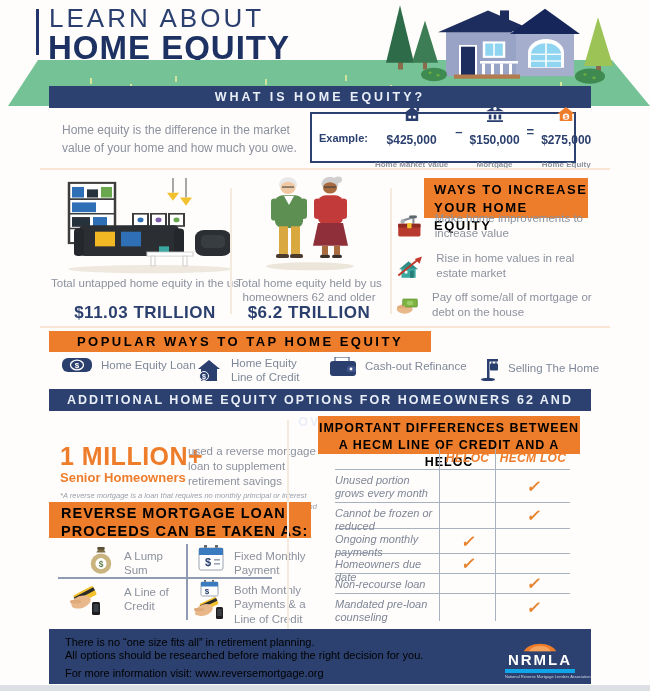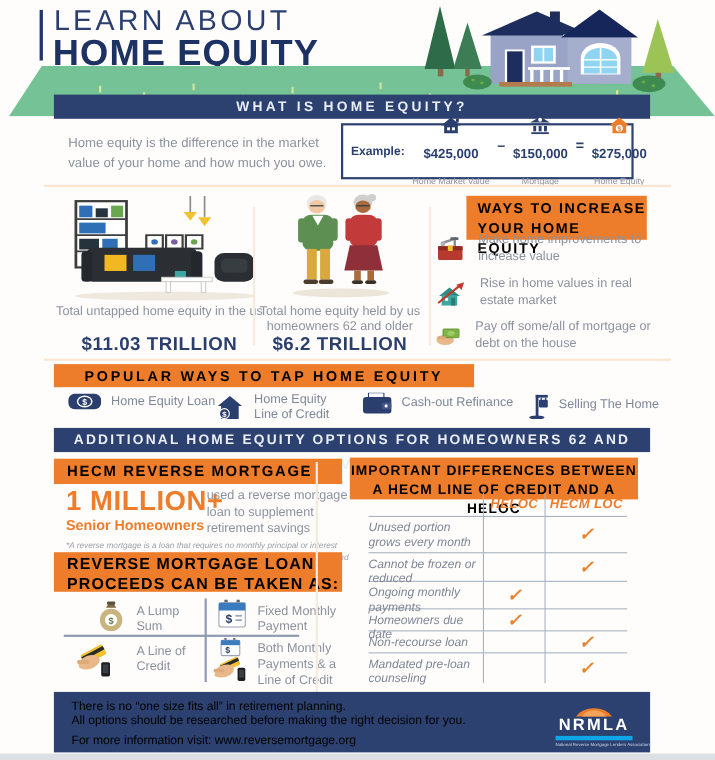"Home Market Value" .ex-cap { font-weight: none -> bold }
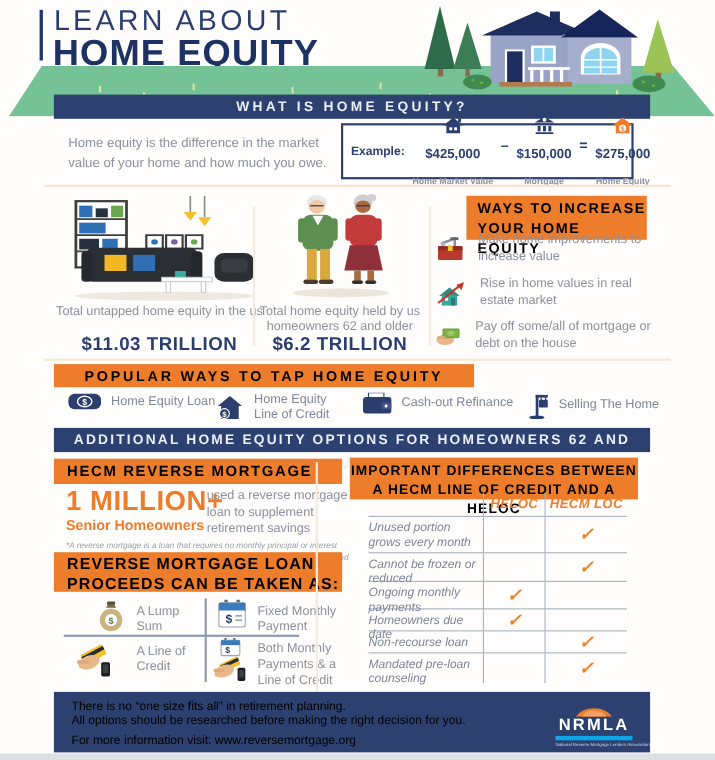"HECM REVERSE MORTGAGE" div.abs { html: <div>HECM REVERSE MORTGAGE</div> -> none }
